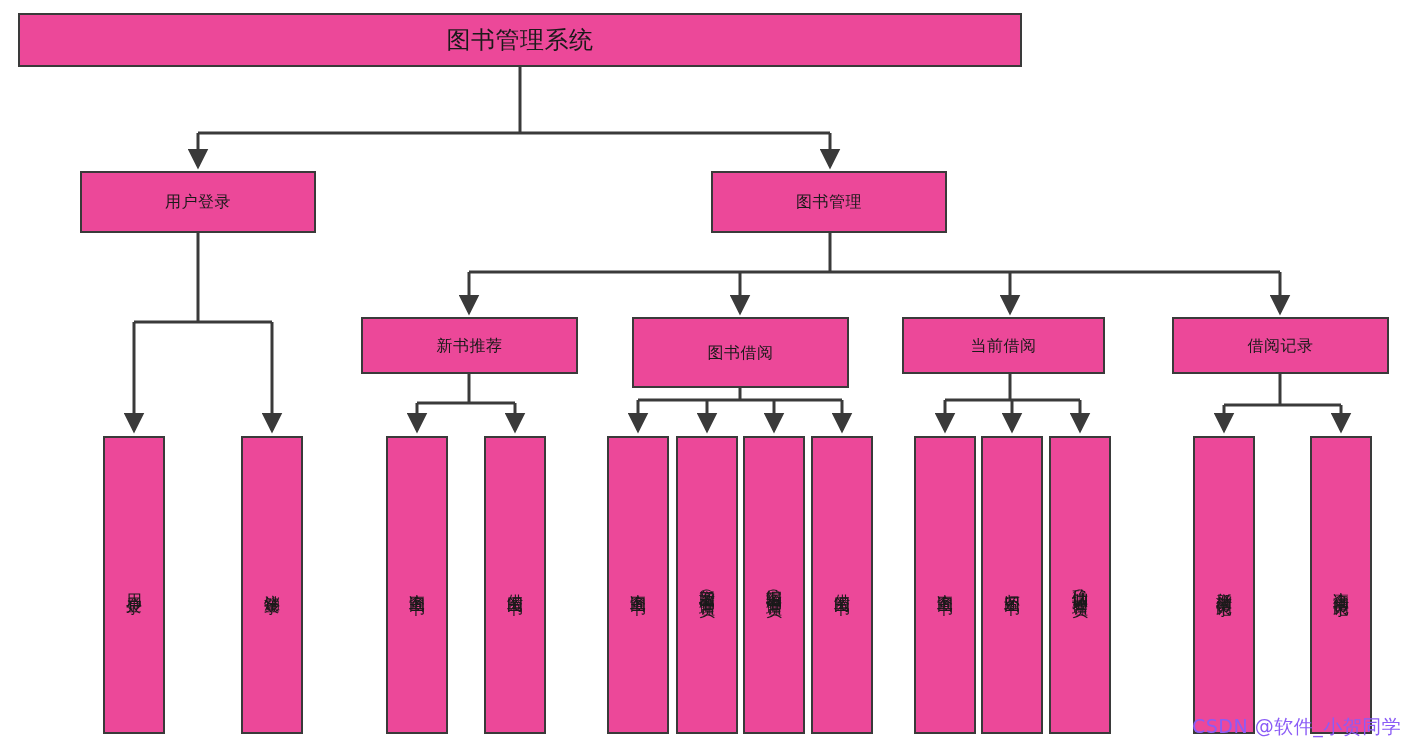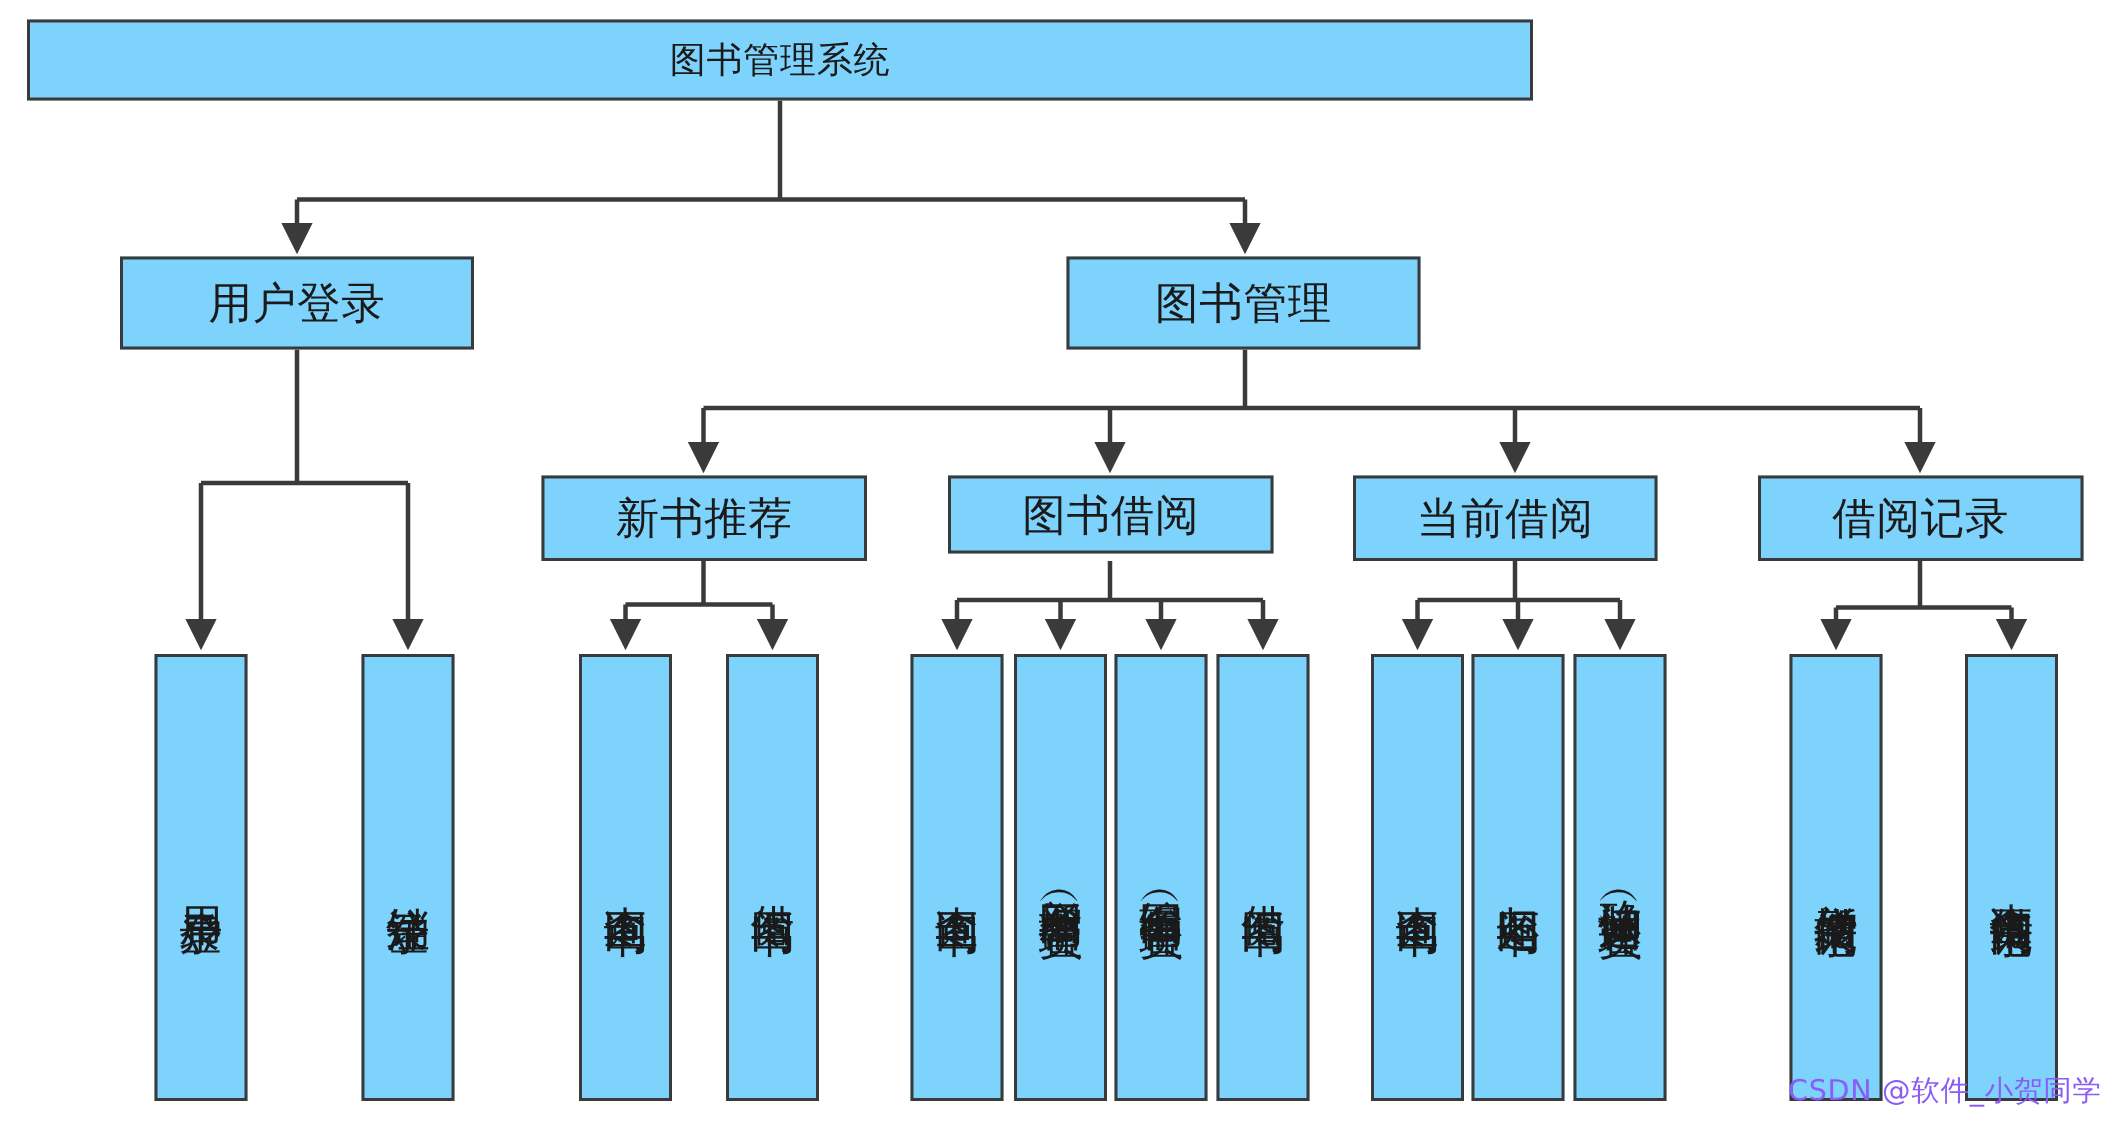"图书管理系统" .node { background: #7dd3fc -> #ec4899 }
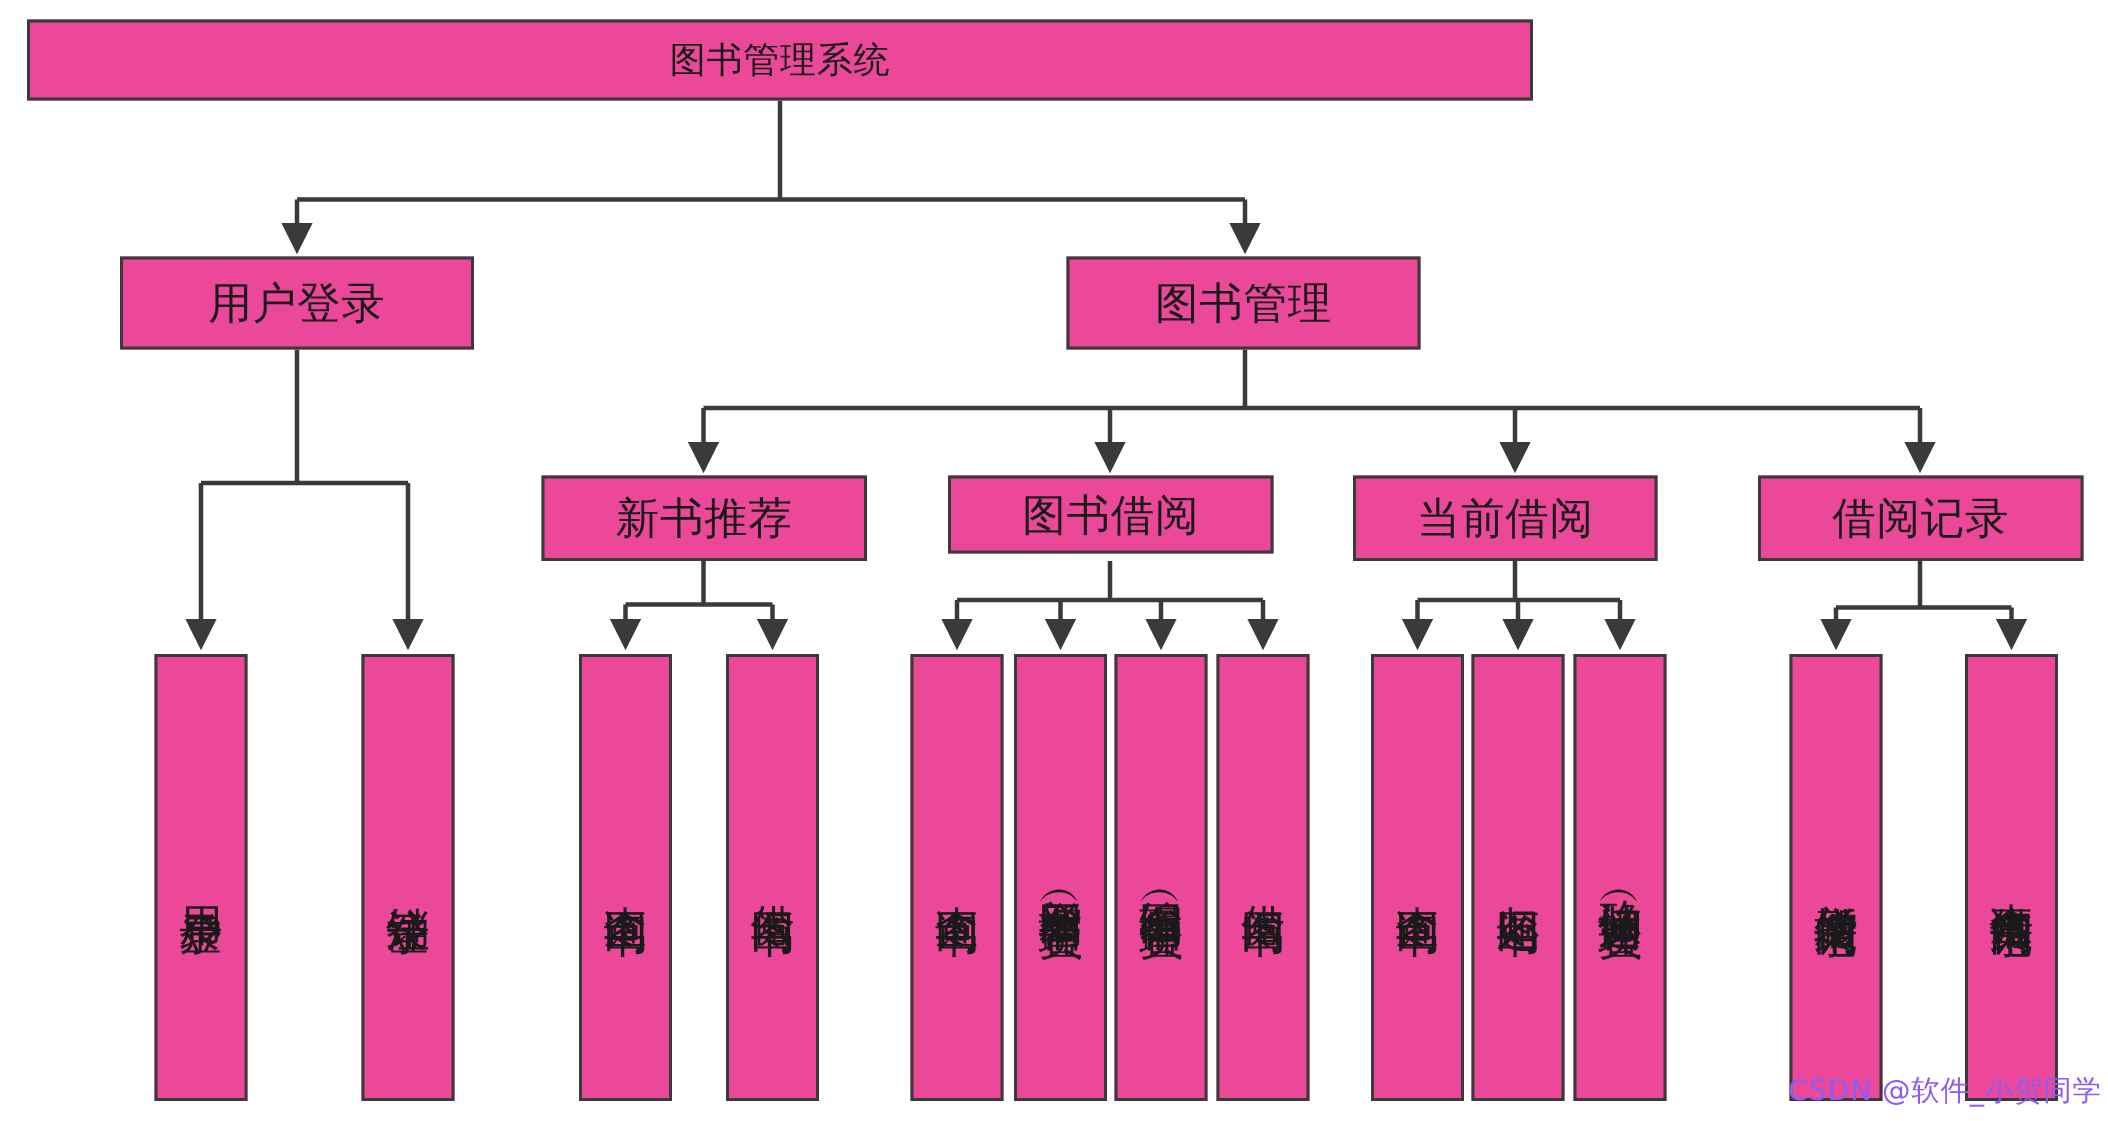"用户登录" .node .label { font-size: 29px -> 16px }
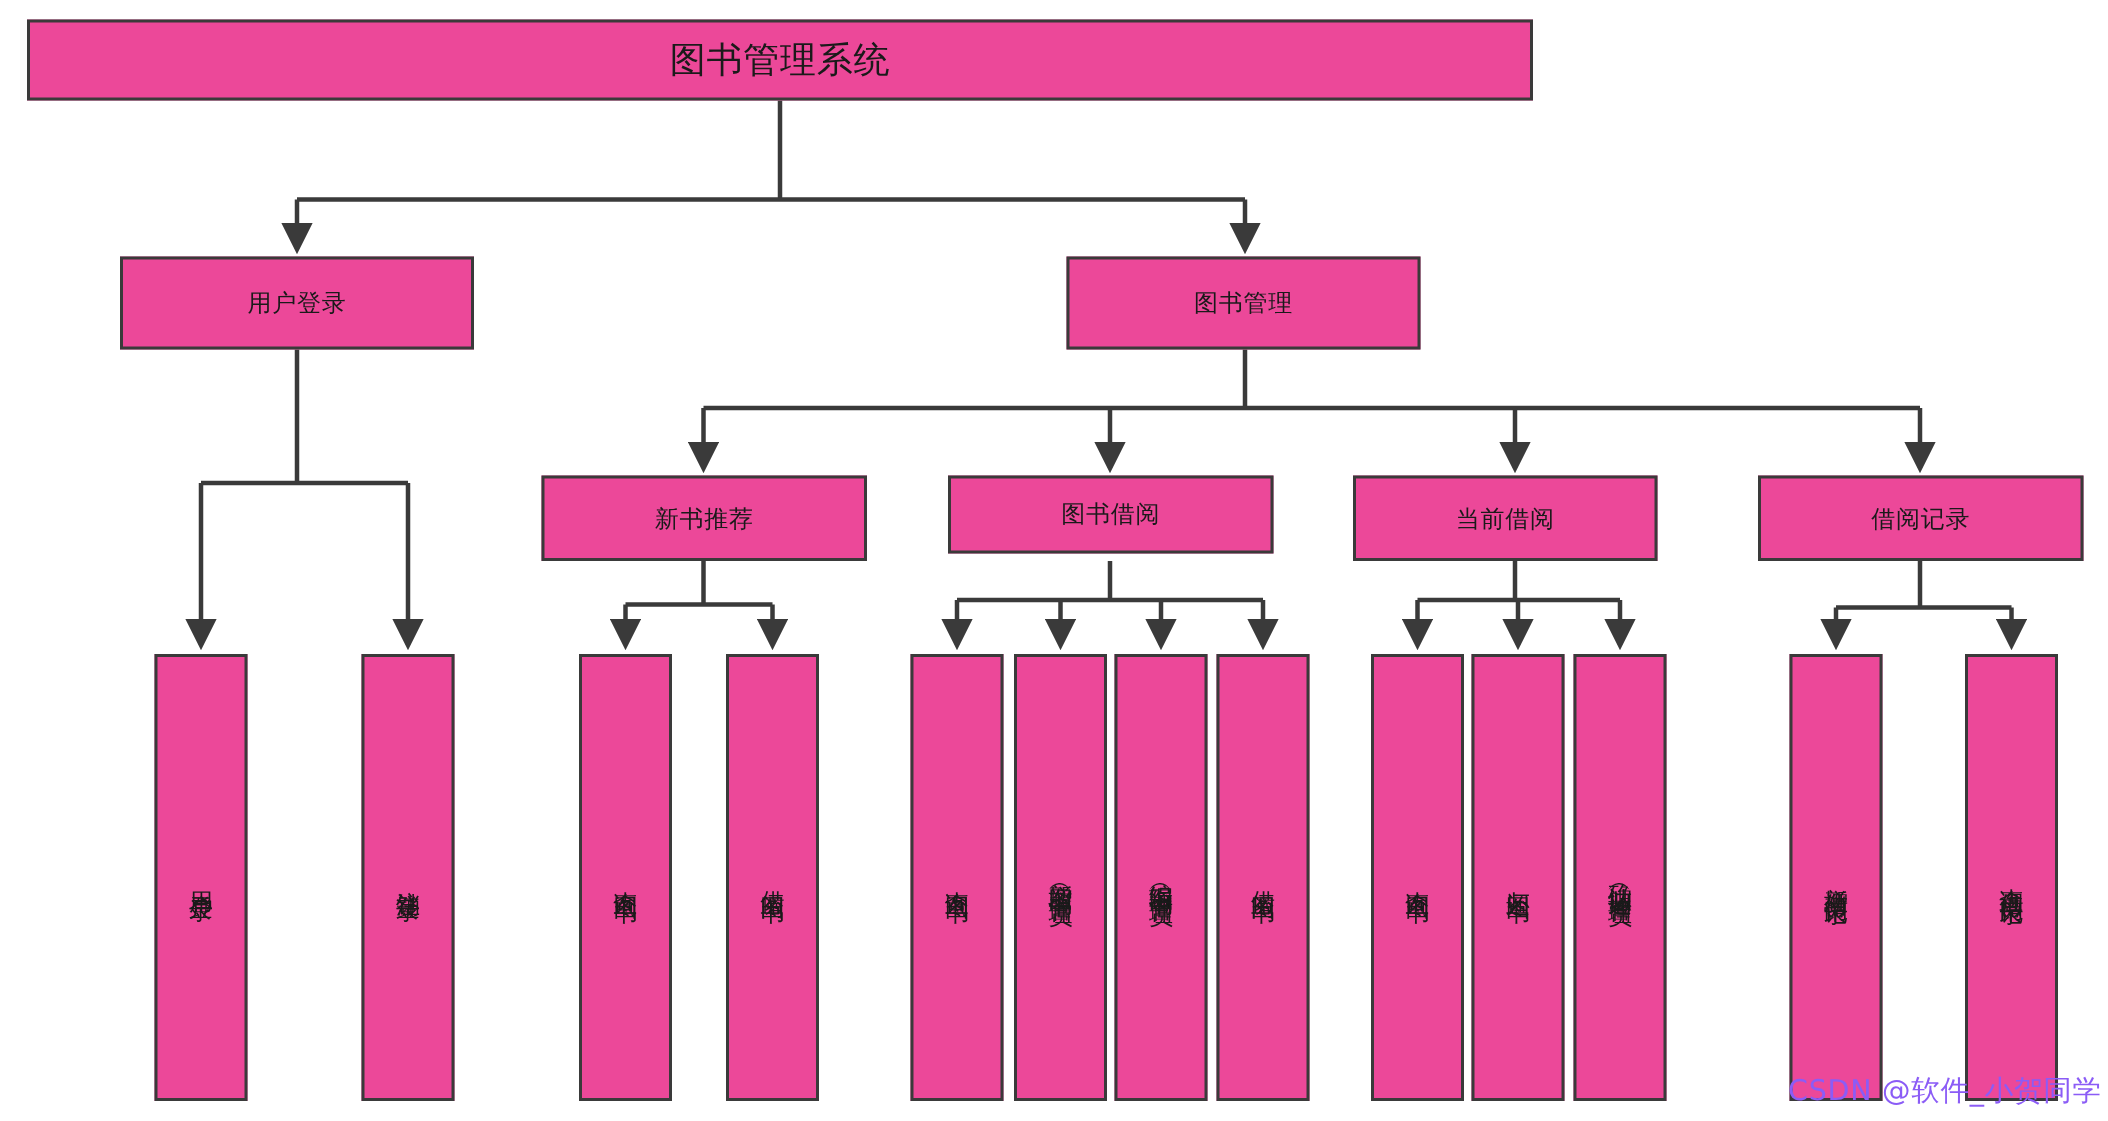"图书借阅" div.node { height: 52px -> 71px }
